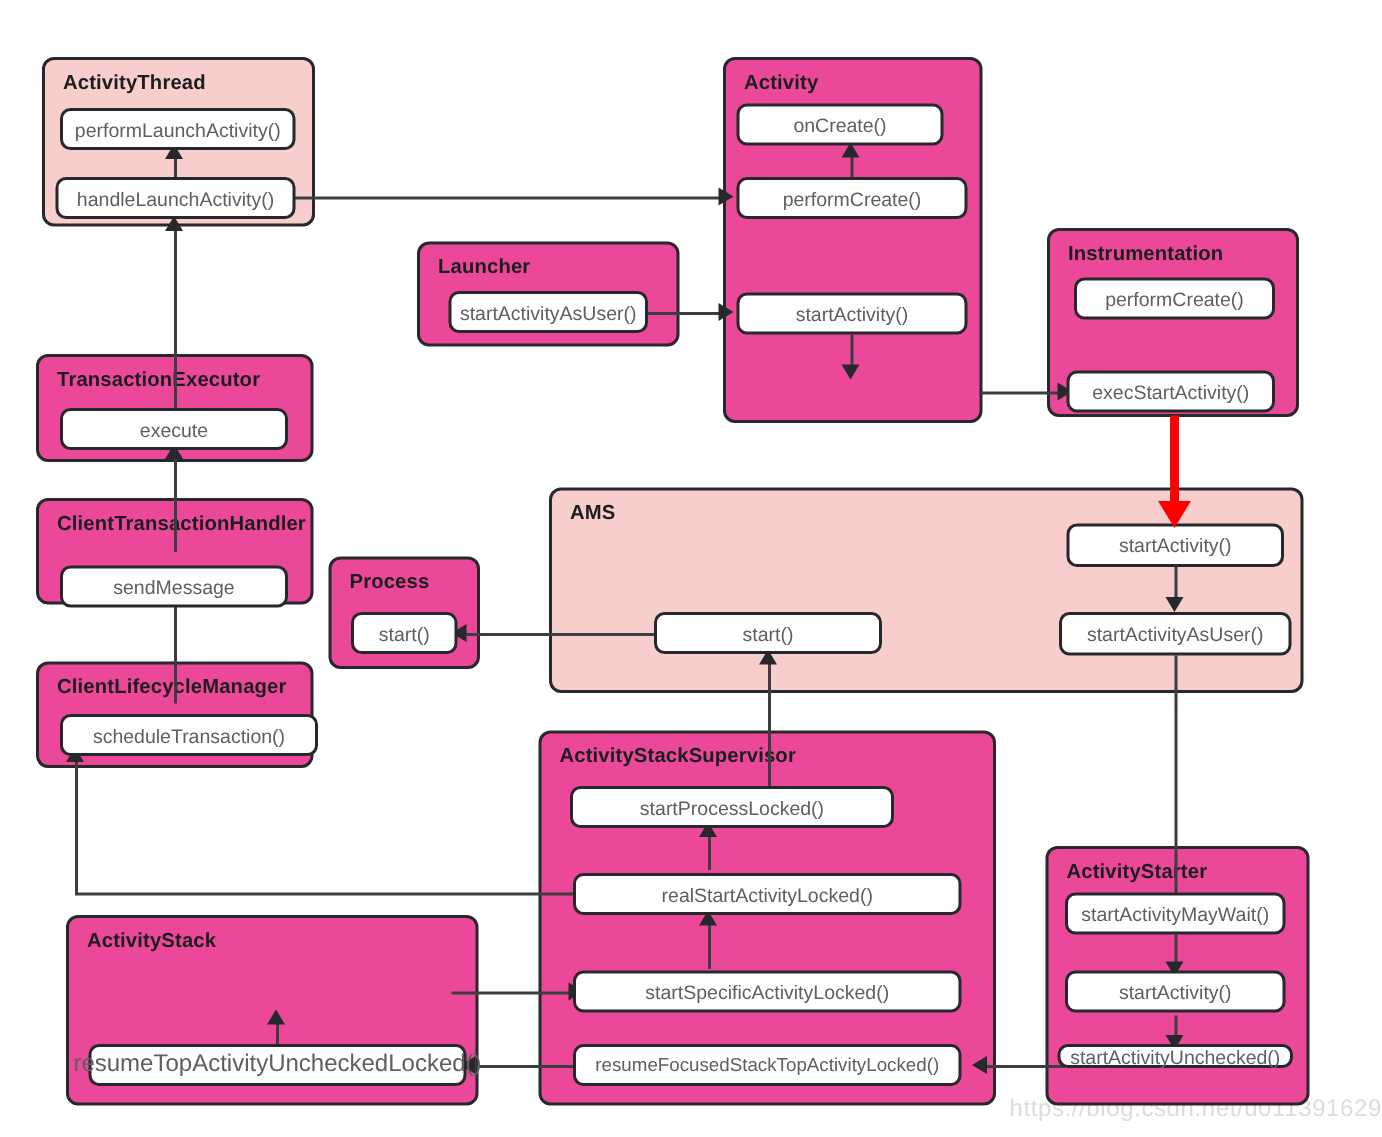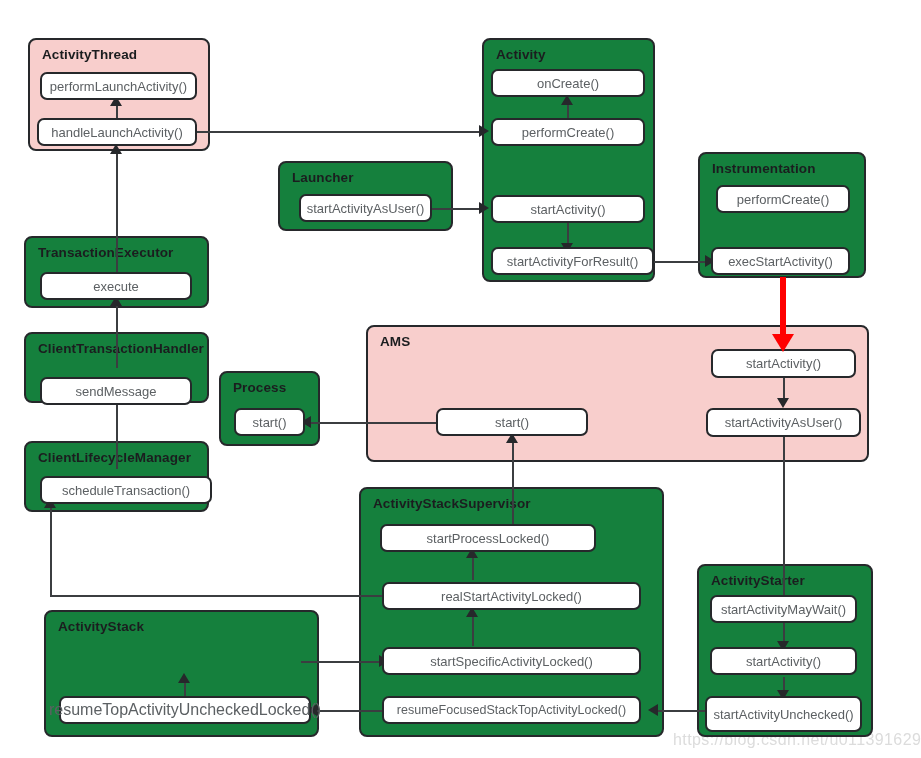"Activity" .group { background: #15803d -> #ec4899 }
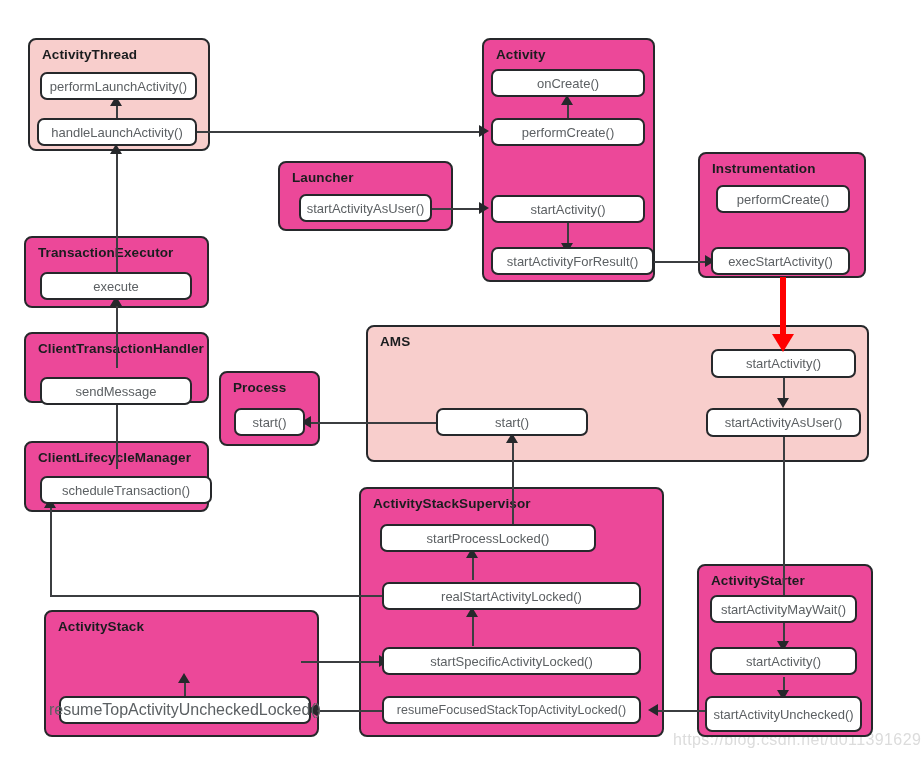"onCreate()" div.node { width: 154px -> 138px }
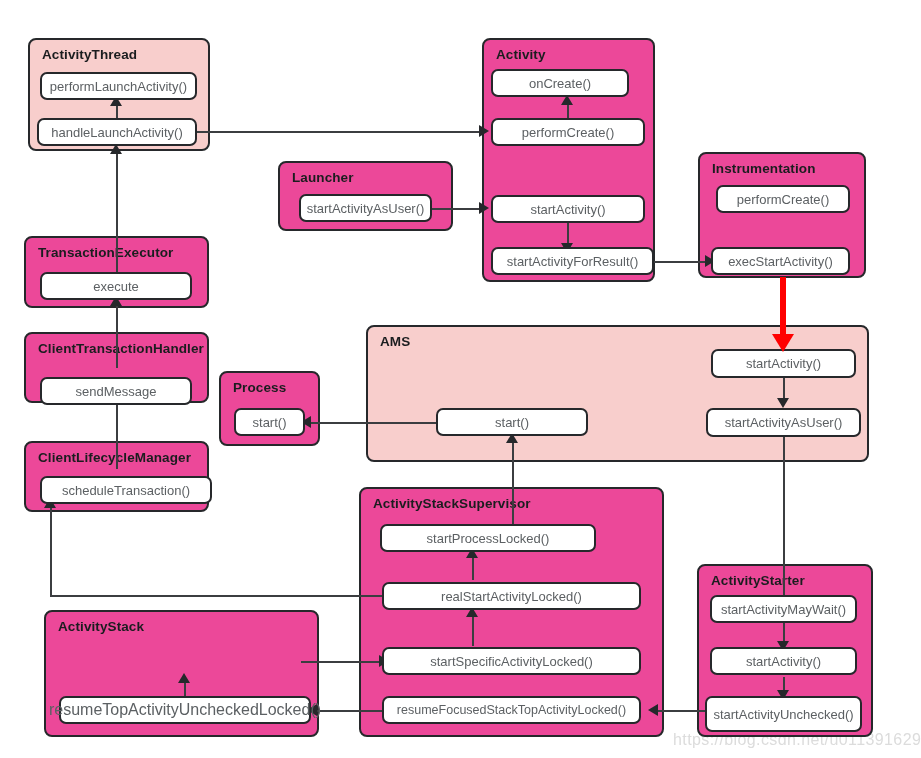"startActivityForResult()" div.node { html: <div>startActivityForResult()</div> -> none }
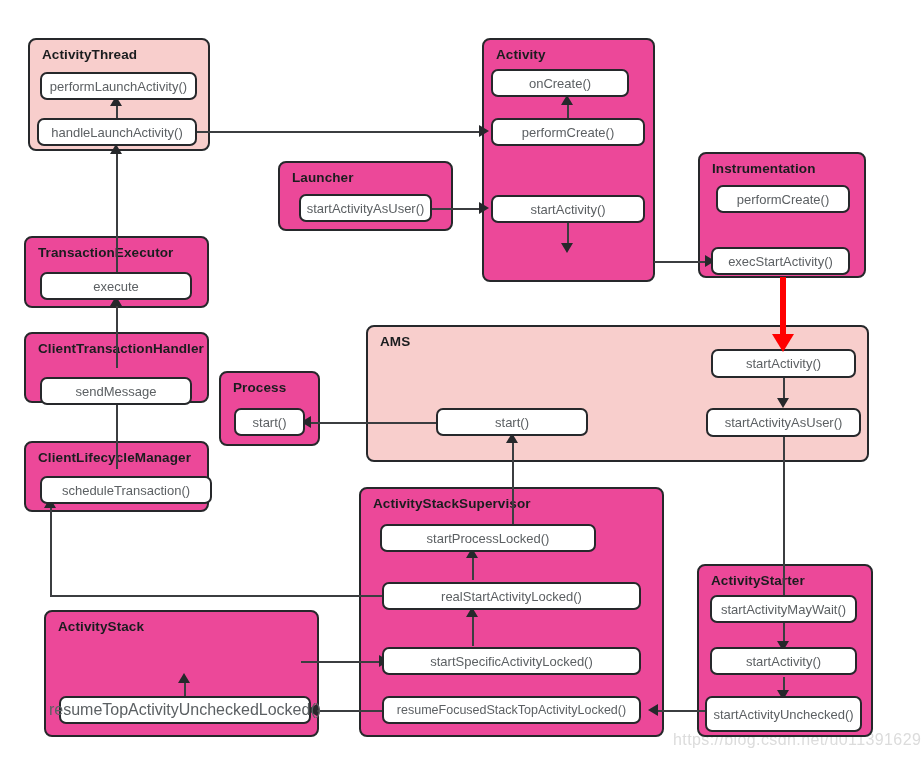"startActivityUnchecked()" div.node { height: 36px -> 16px }
